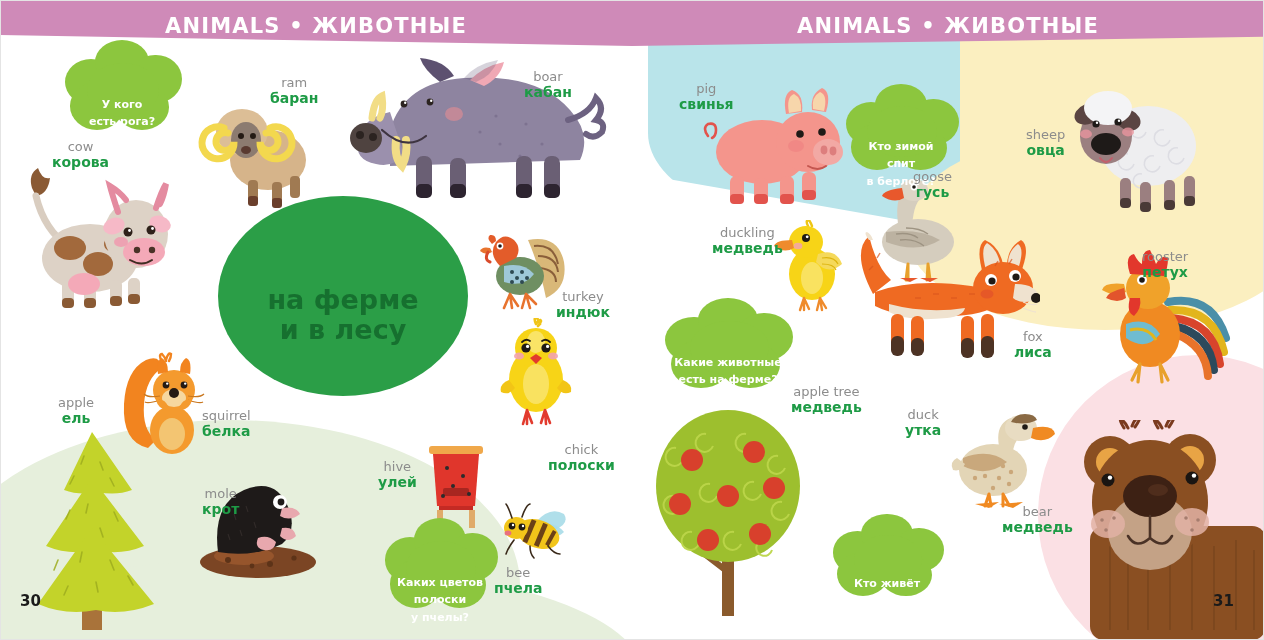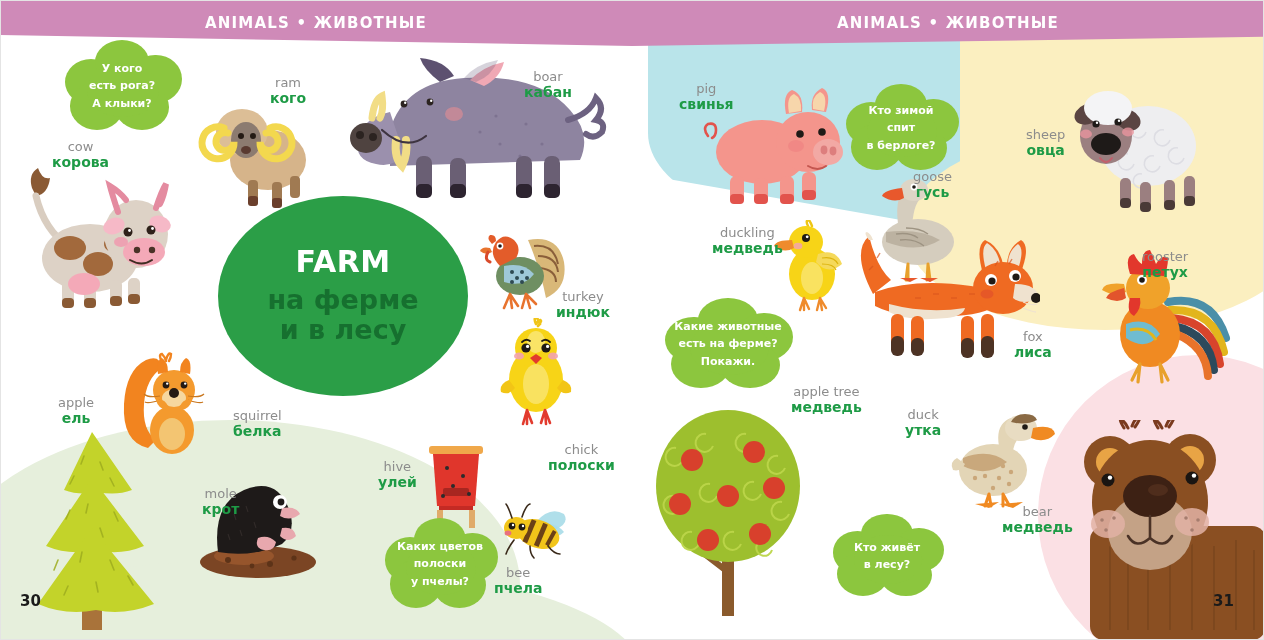"ANIMALS • ЖИВОТНЫЕ" .hdr-title { font-size: 15px -> 21px }
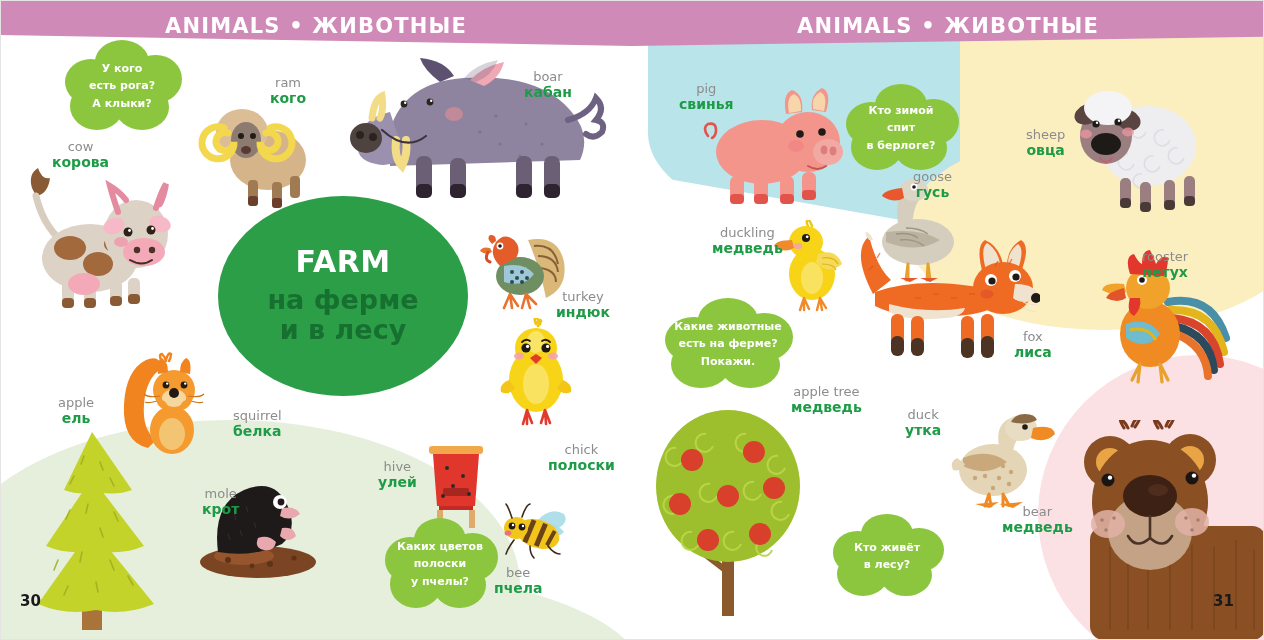"У кого" .bubble { margin-top: none -> 36px }
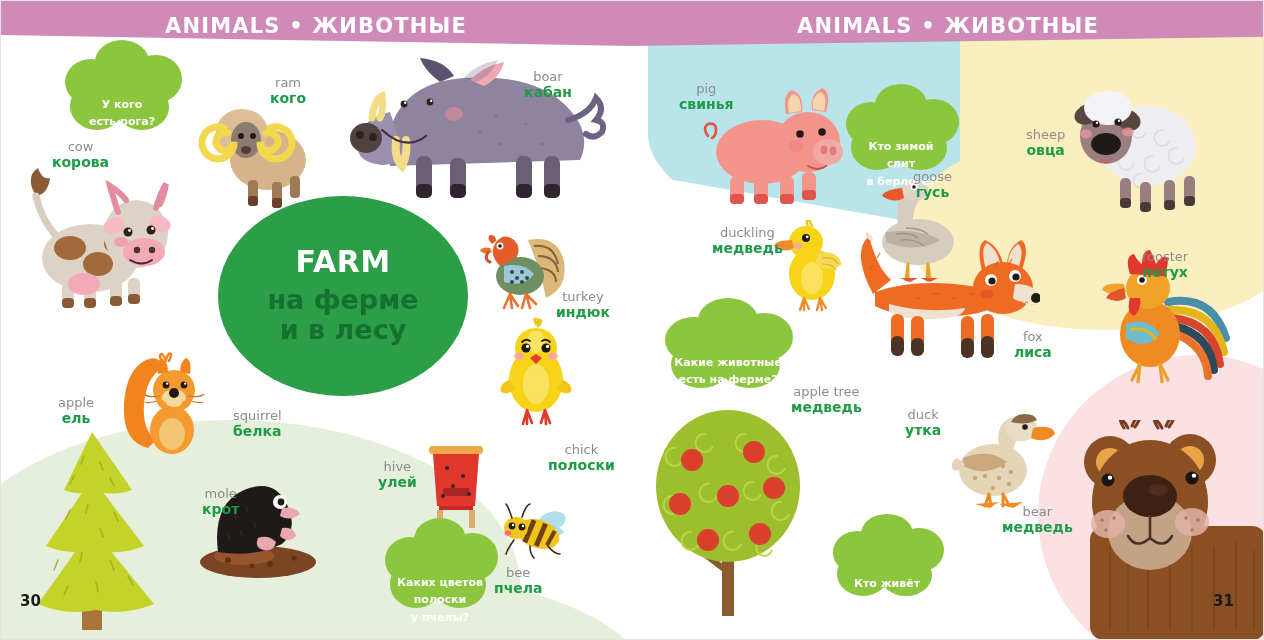"кого" span.ru { text: кого -> баран }
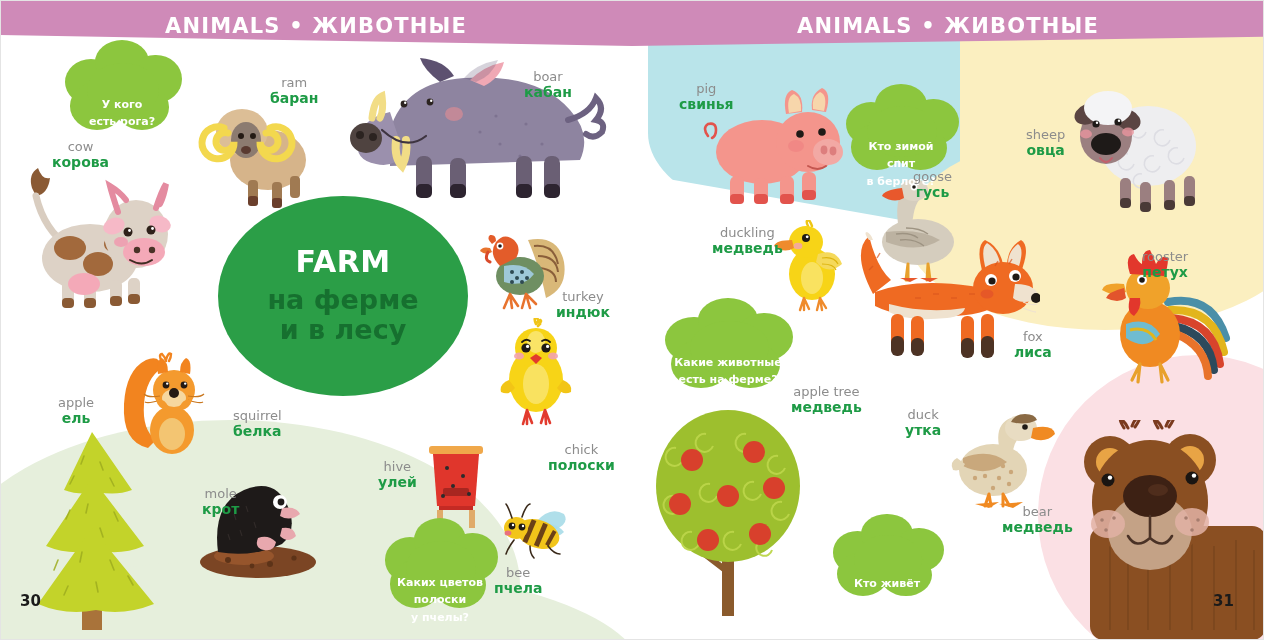"FARM" span { html: <span>FARM</span> -> none }
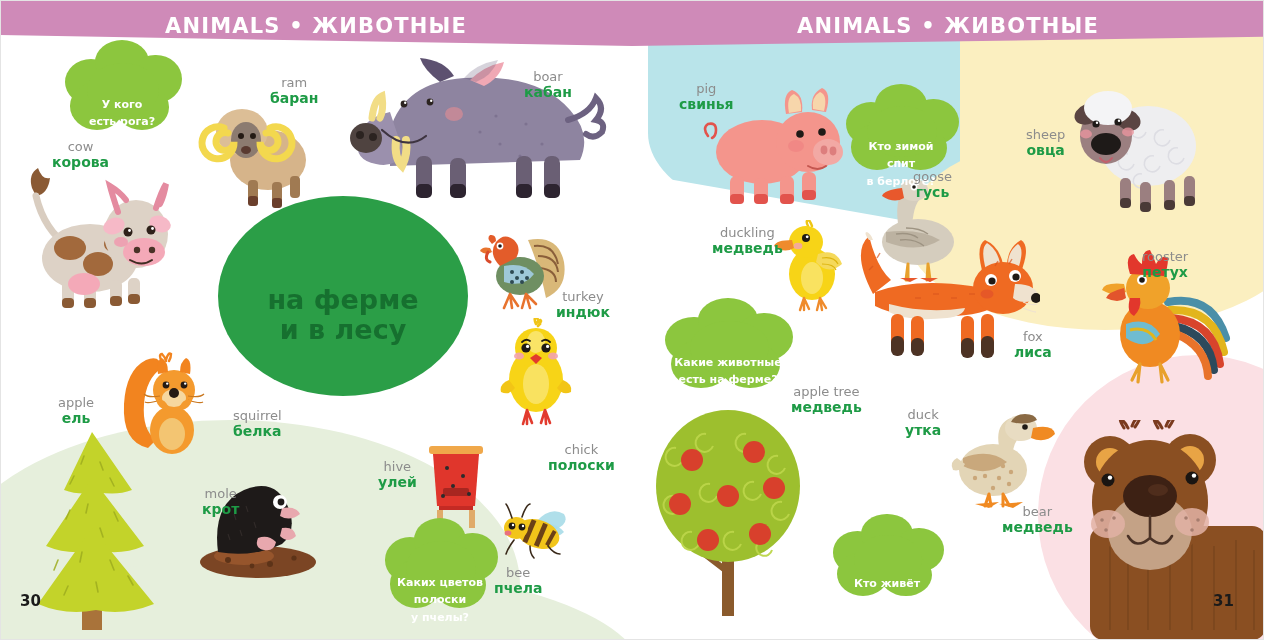"squirrel" div.lbl { left: 233px -> 202px }
